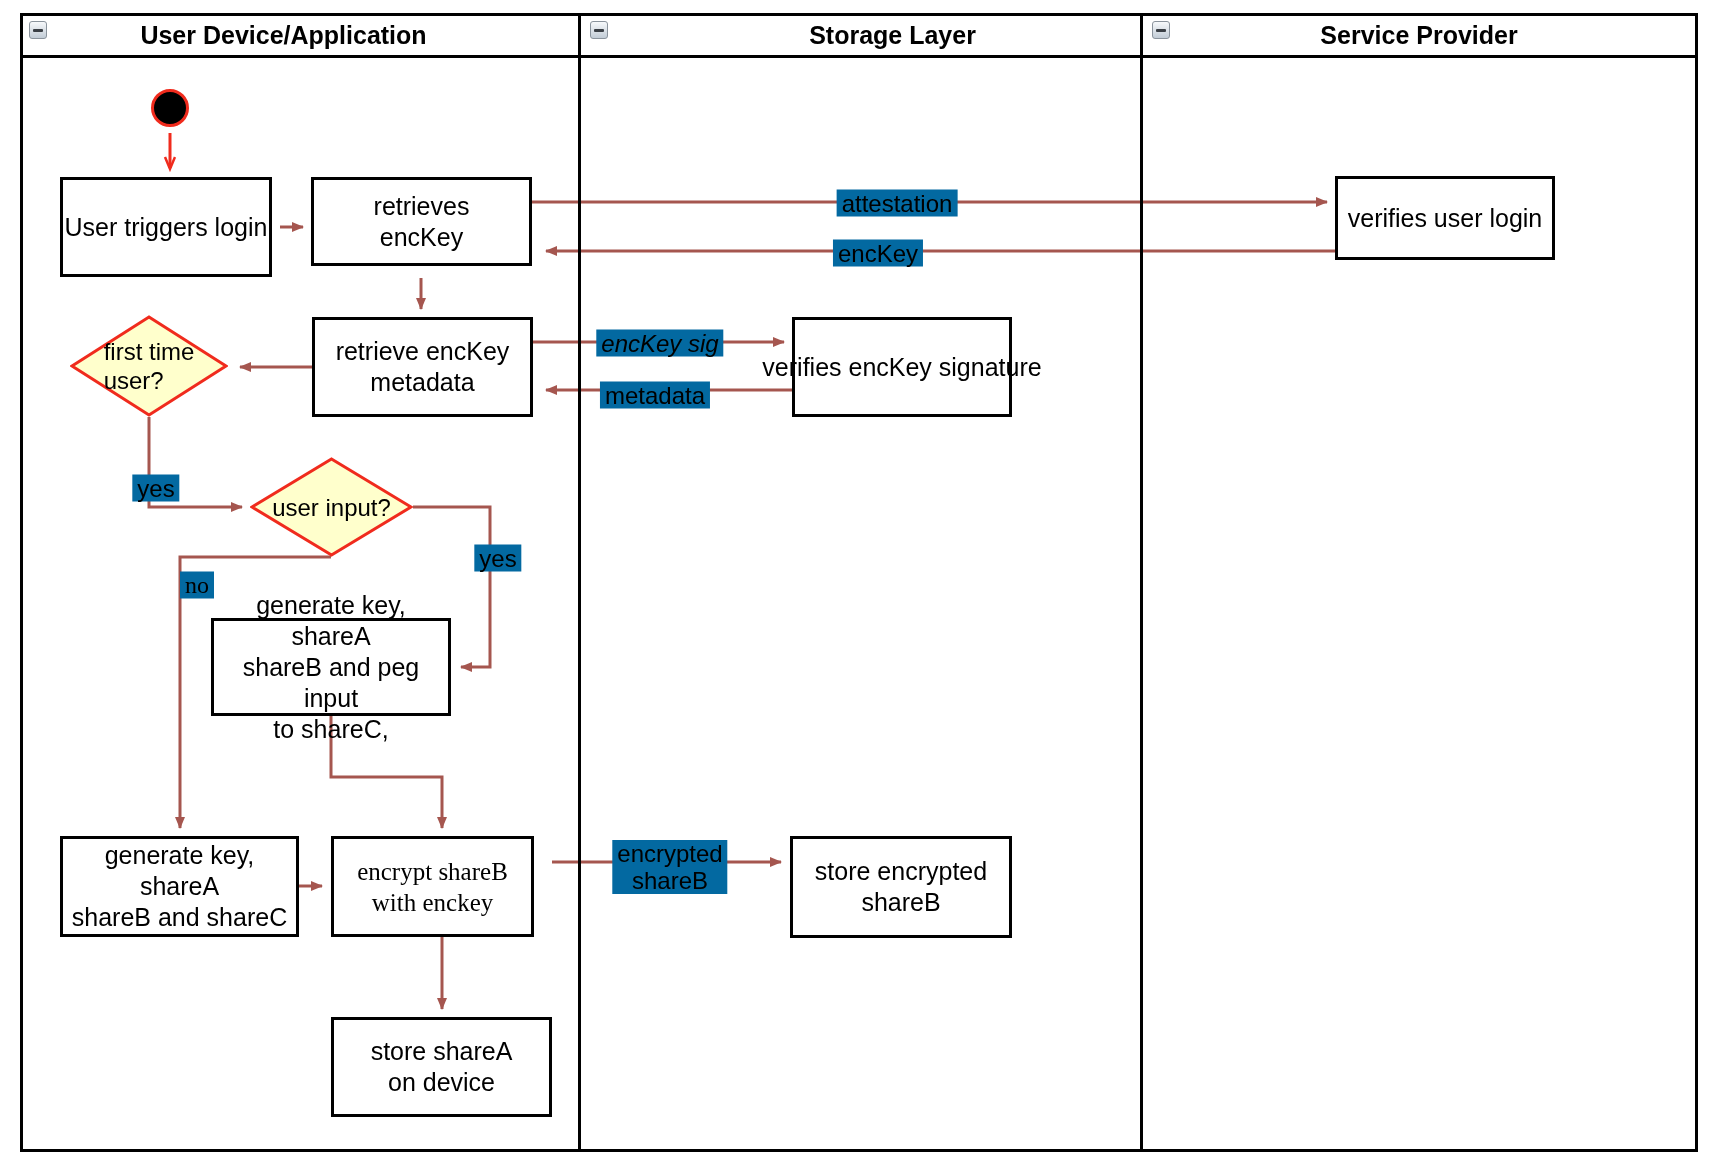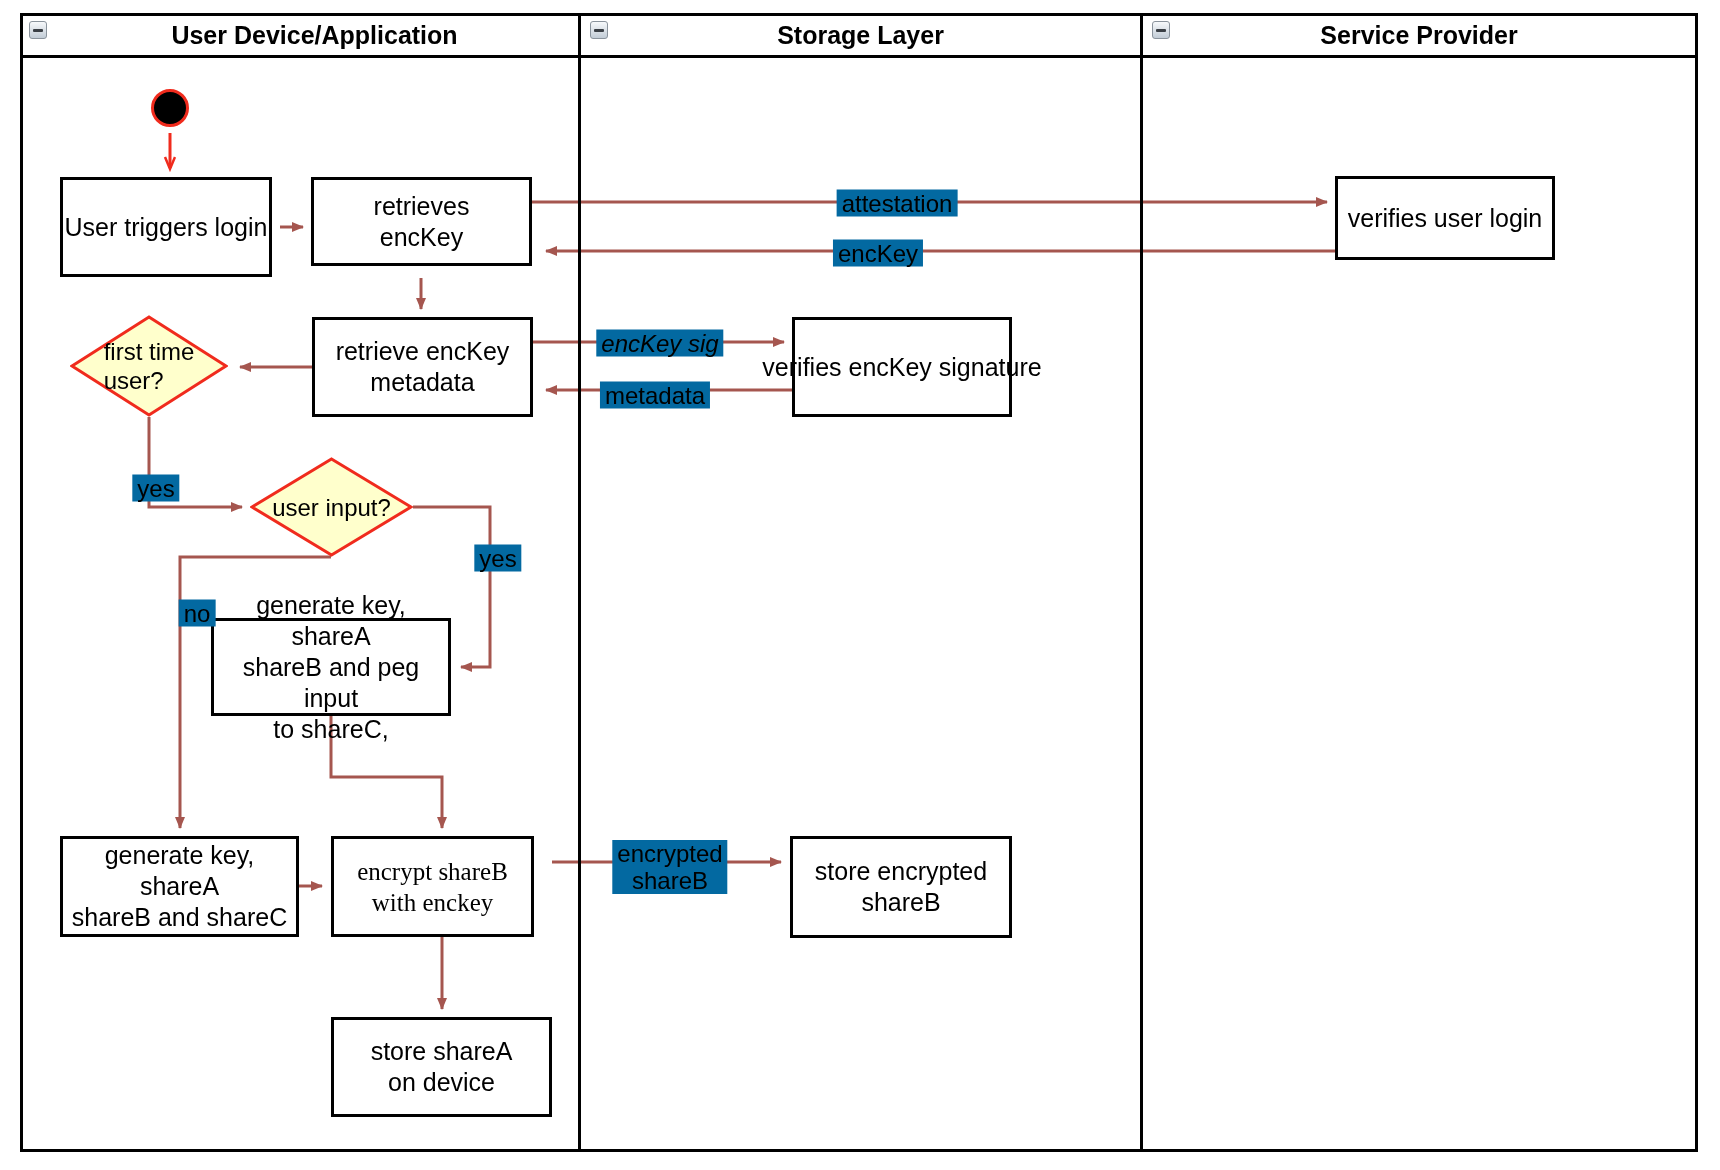"User Device/Application" div.lane-title { left: 37px -> 6px }
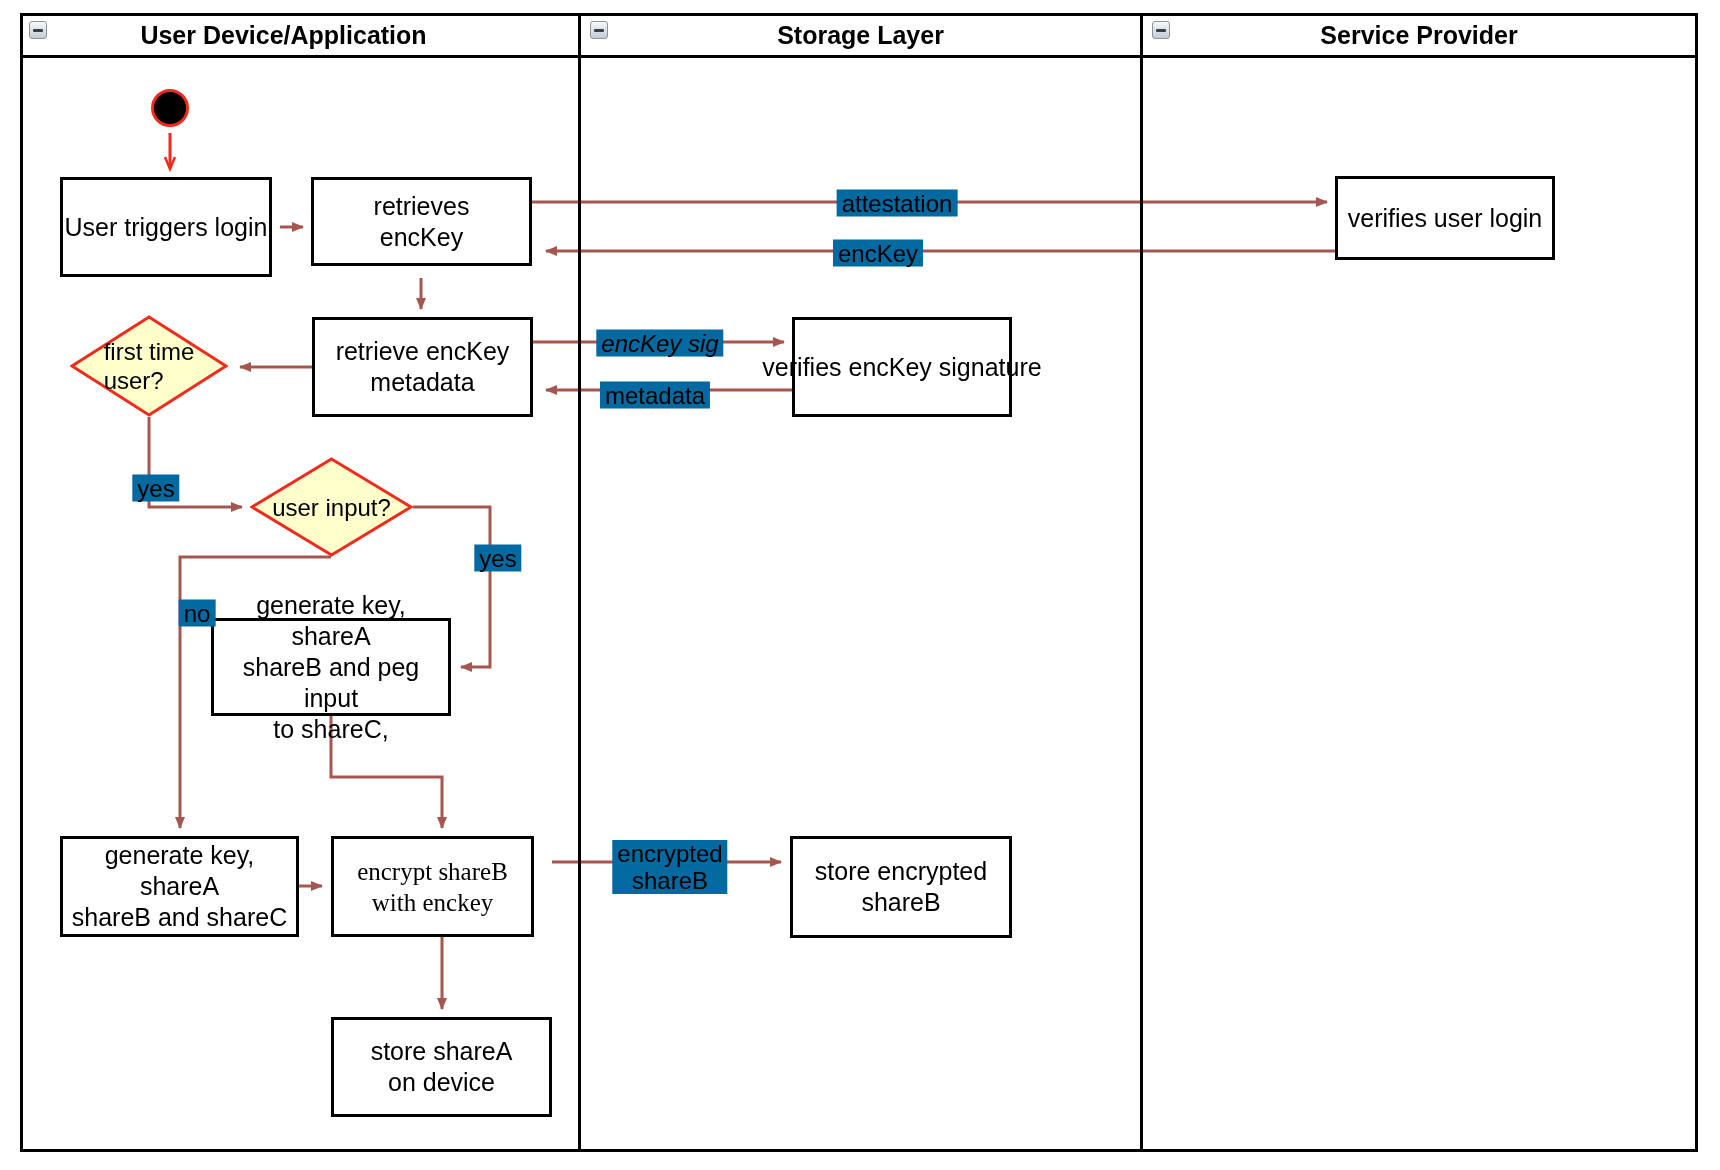"Storage Layer" div.lane-title { padding-left: none -> 32px }
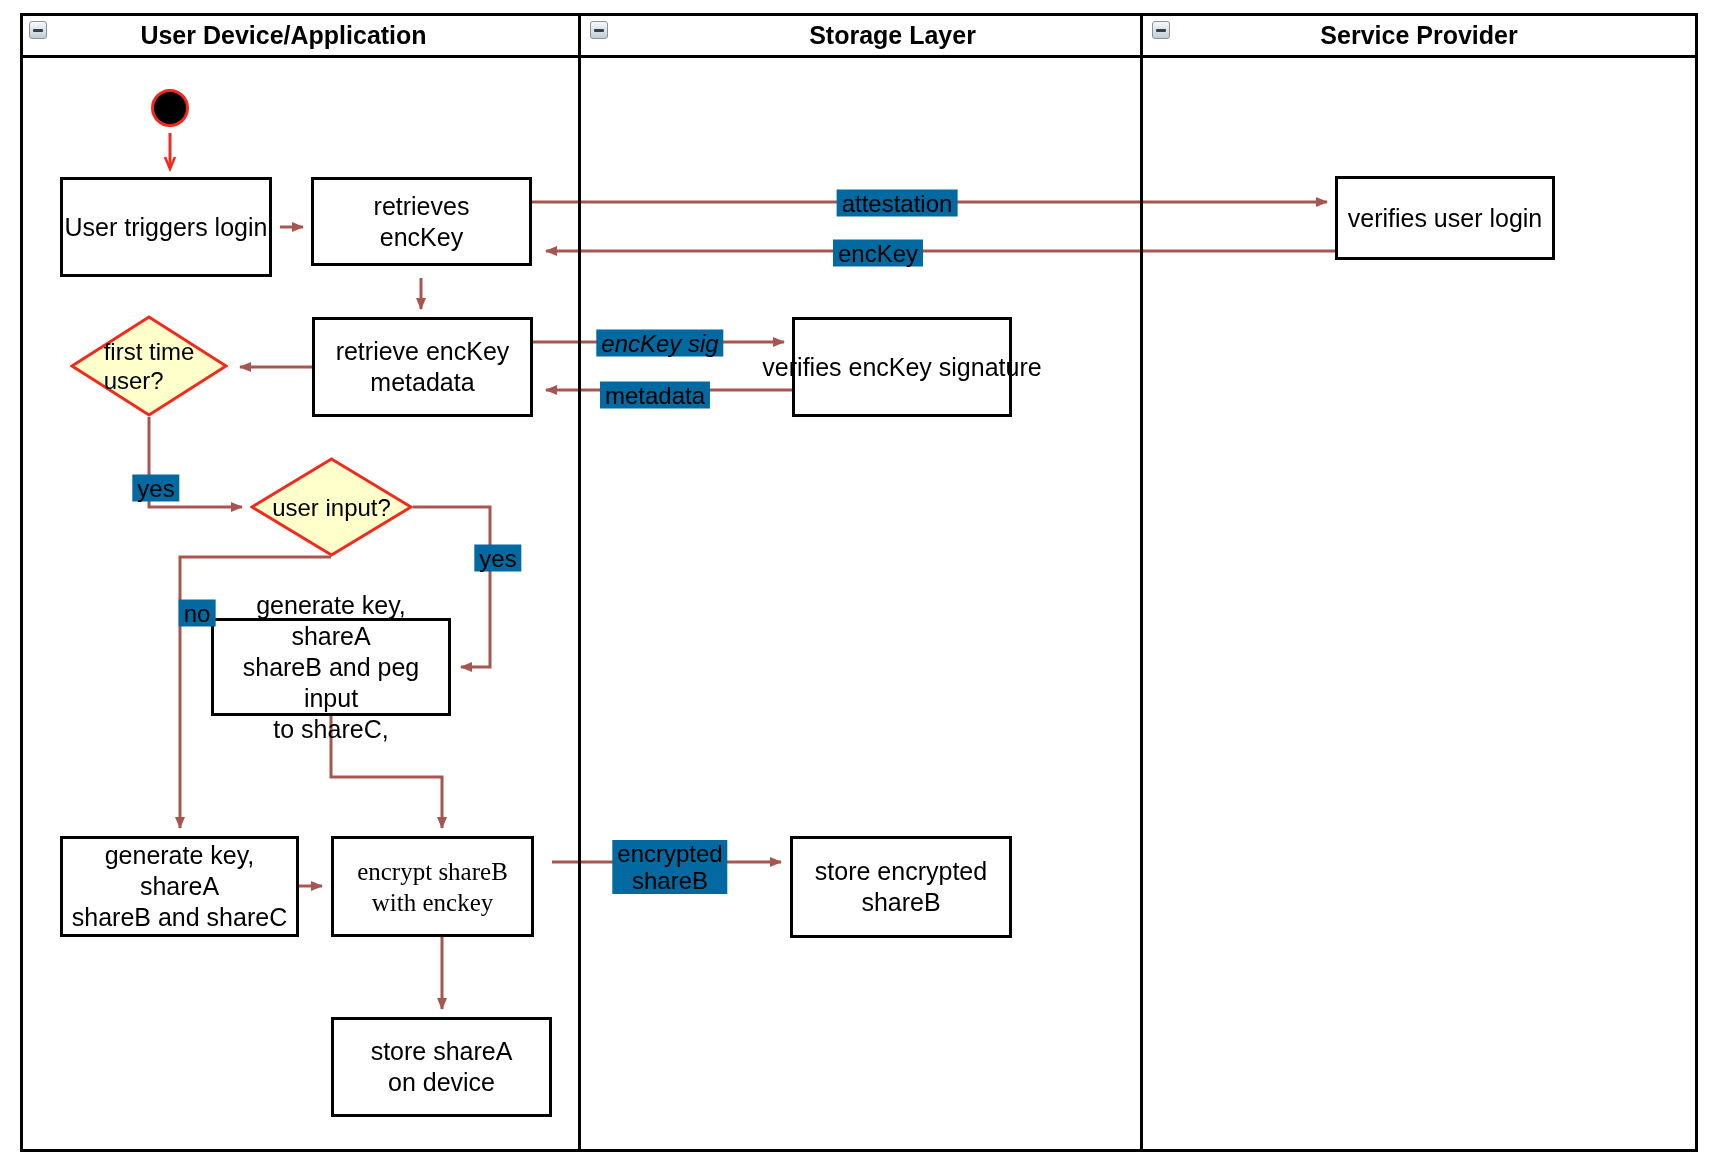"no" div.edge-label { font-family: none -> Liberation Serif, serif; top: 613px -> 585px }
